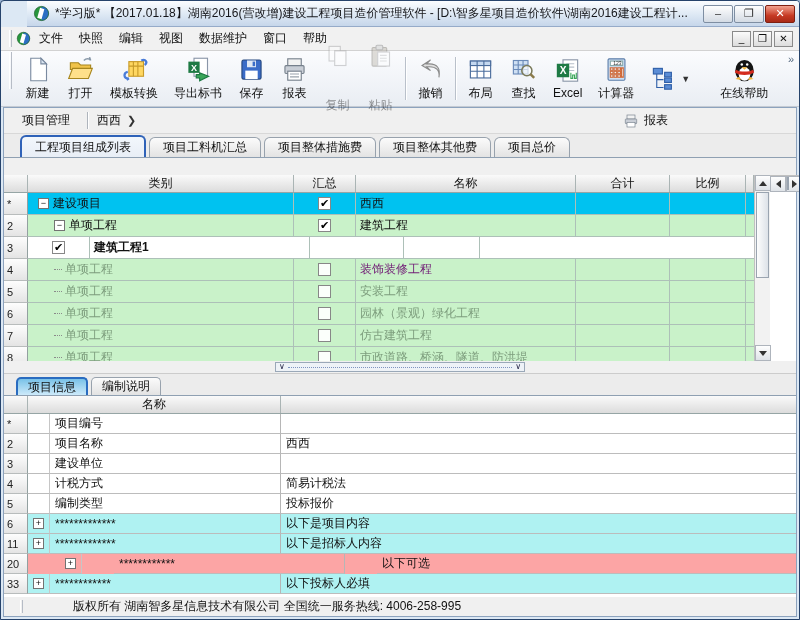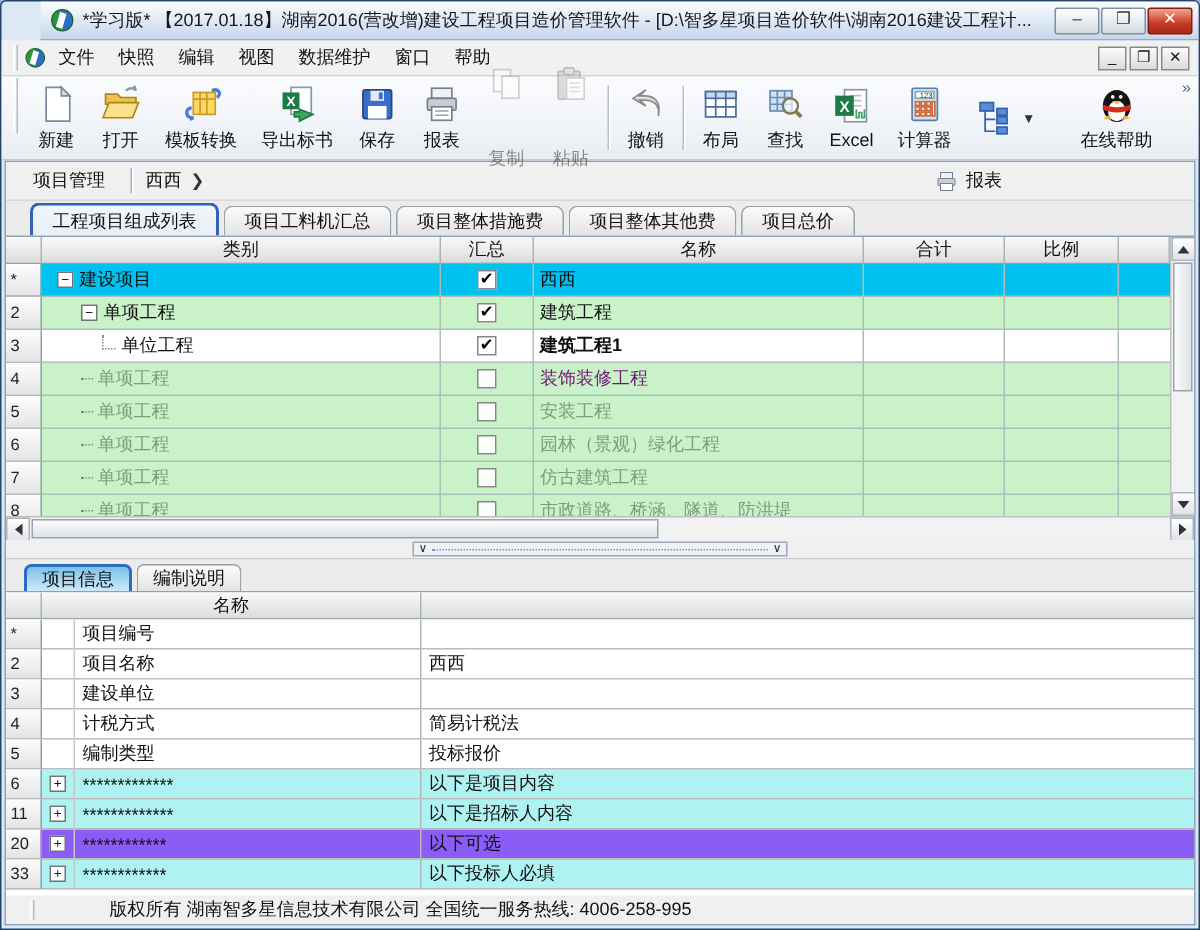"类别" .gridwrap { flex-direction: column -> row; margin-top: none -> 17px }
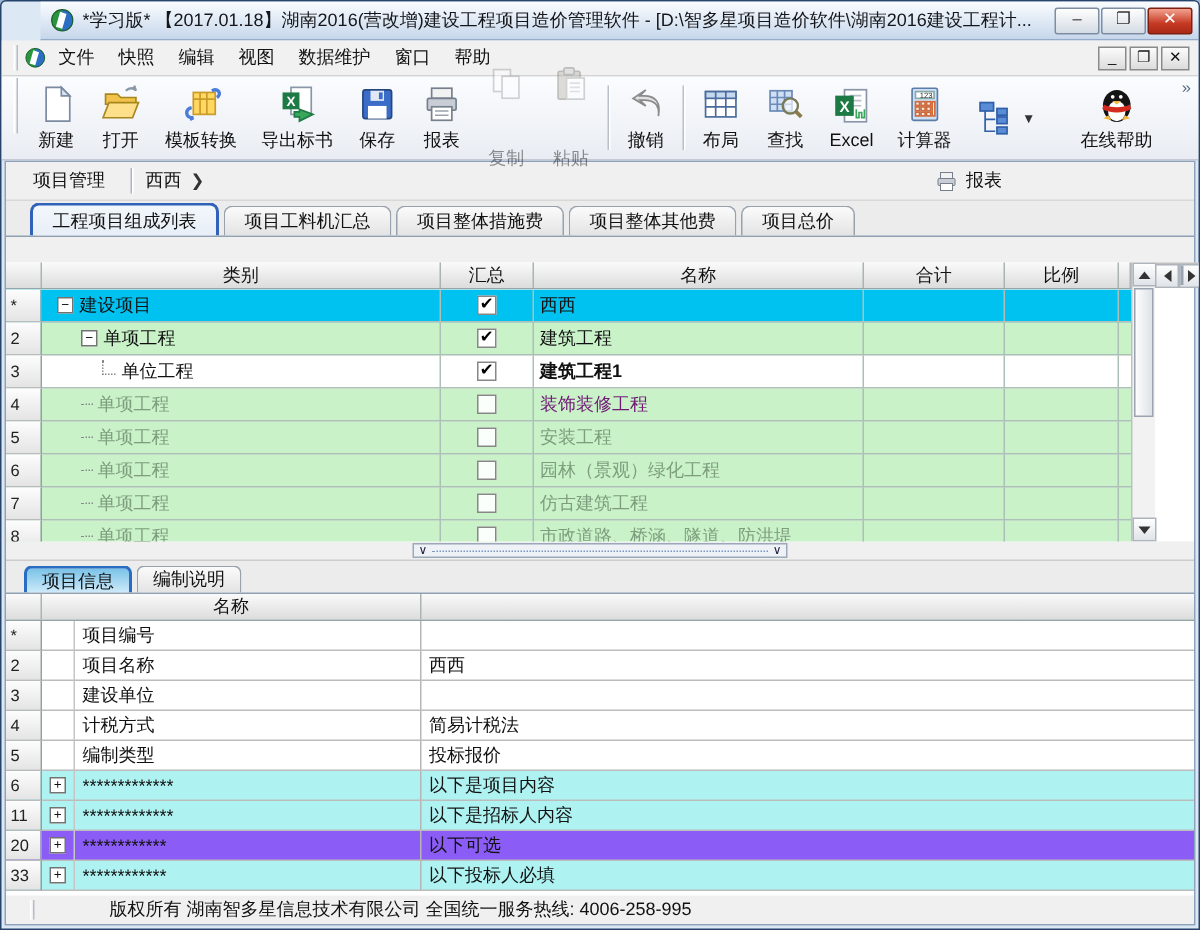"单位工程" div.cell { html: <div> <span></span> <span>单位工程</span> </div> -> none }
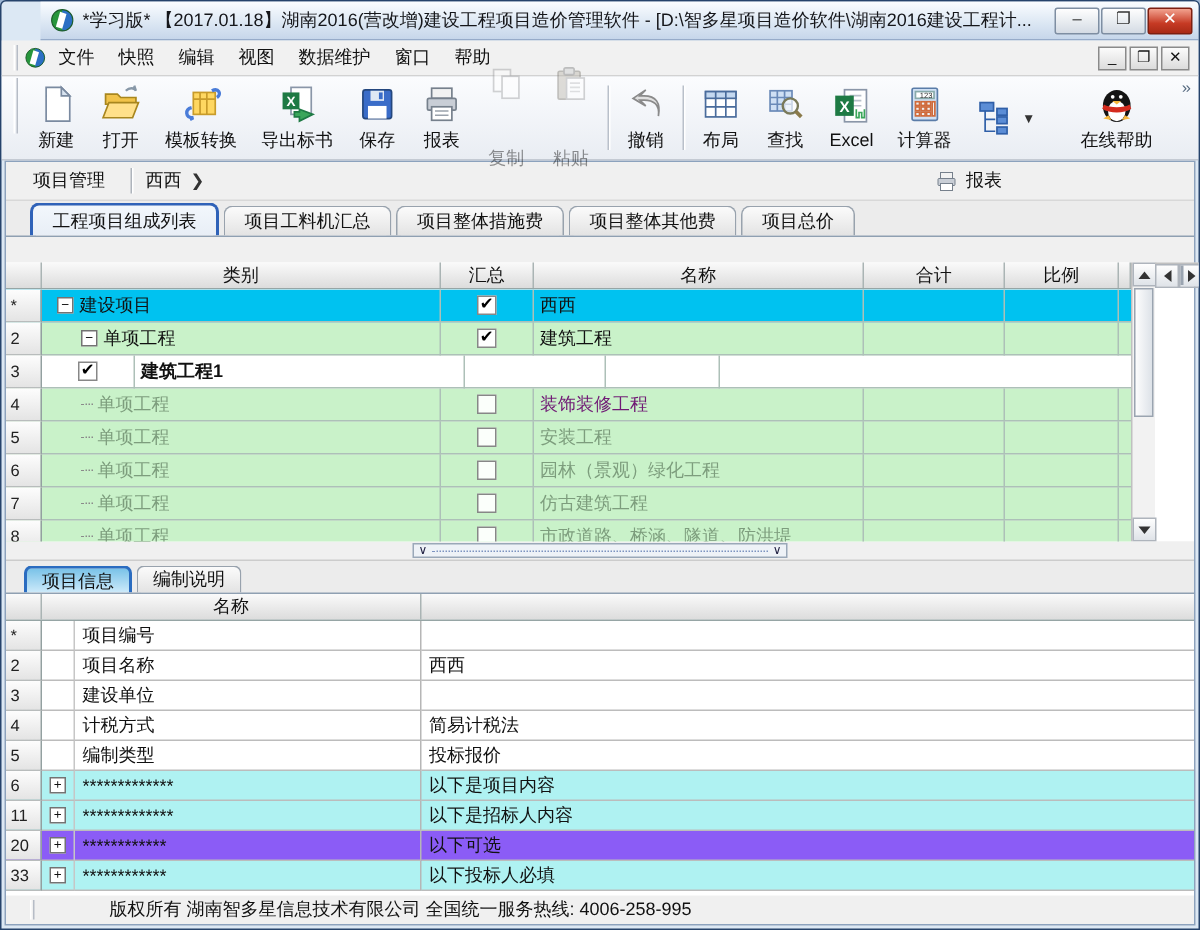"20" div.browi { background: #8b5cf6 -> #fca5a5; gap: none -> 32px }
